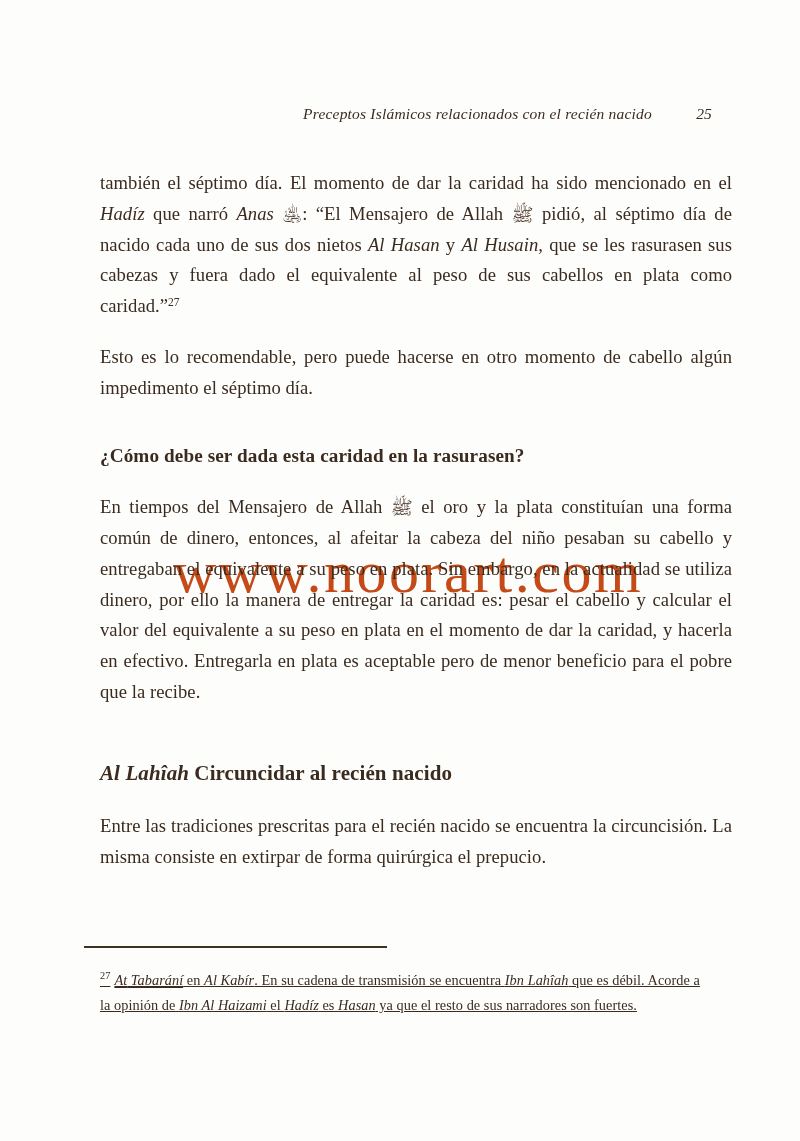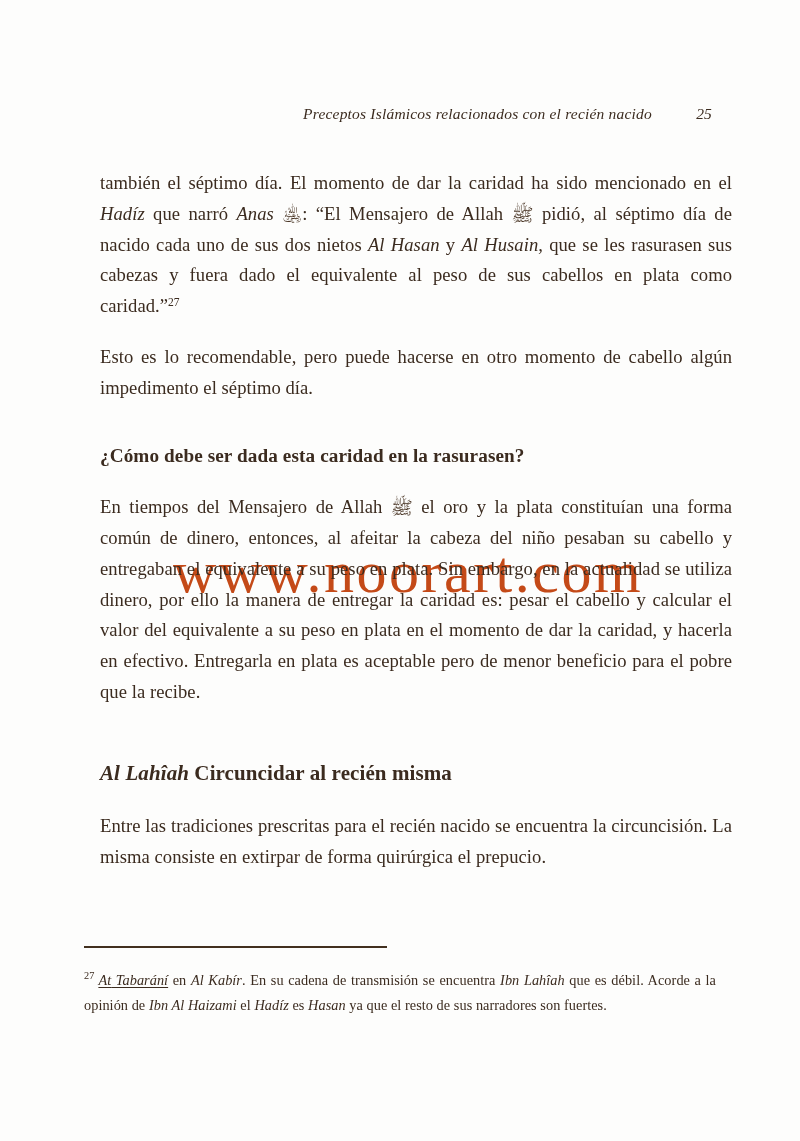"Circuncidar al recién misma" span { text: misma -> nacido }
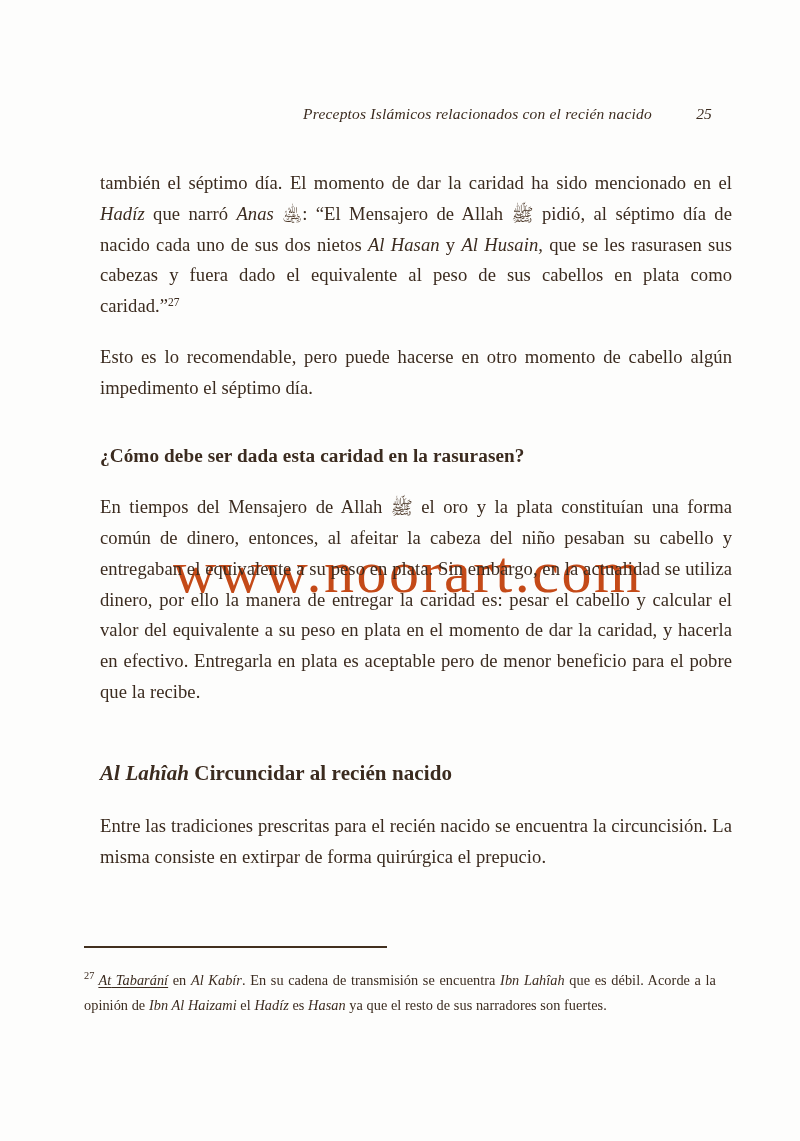"27 At Tabarání en Al" p.footnote { margin: 0 -> 16px; text-decoration: none -> underline }
